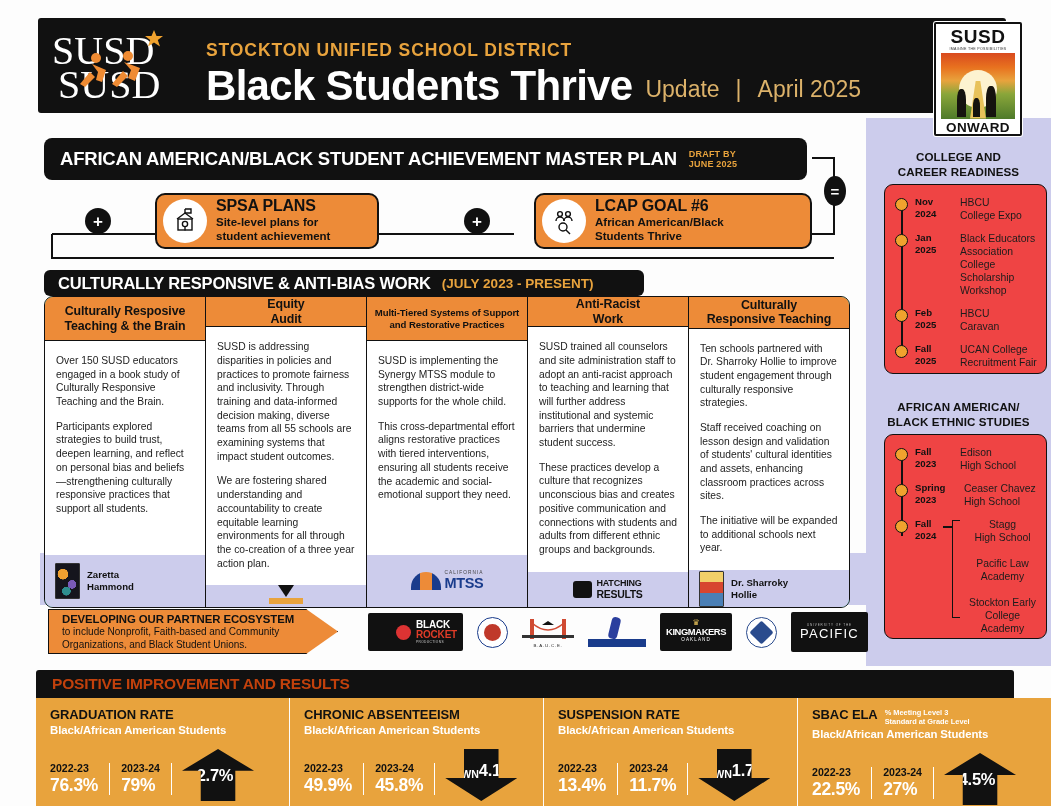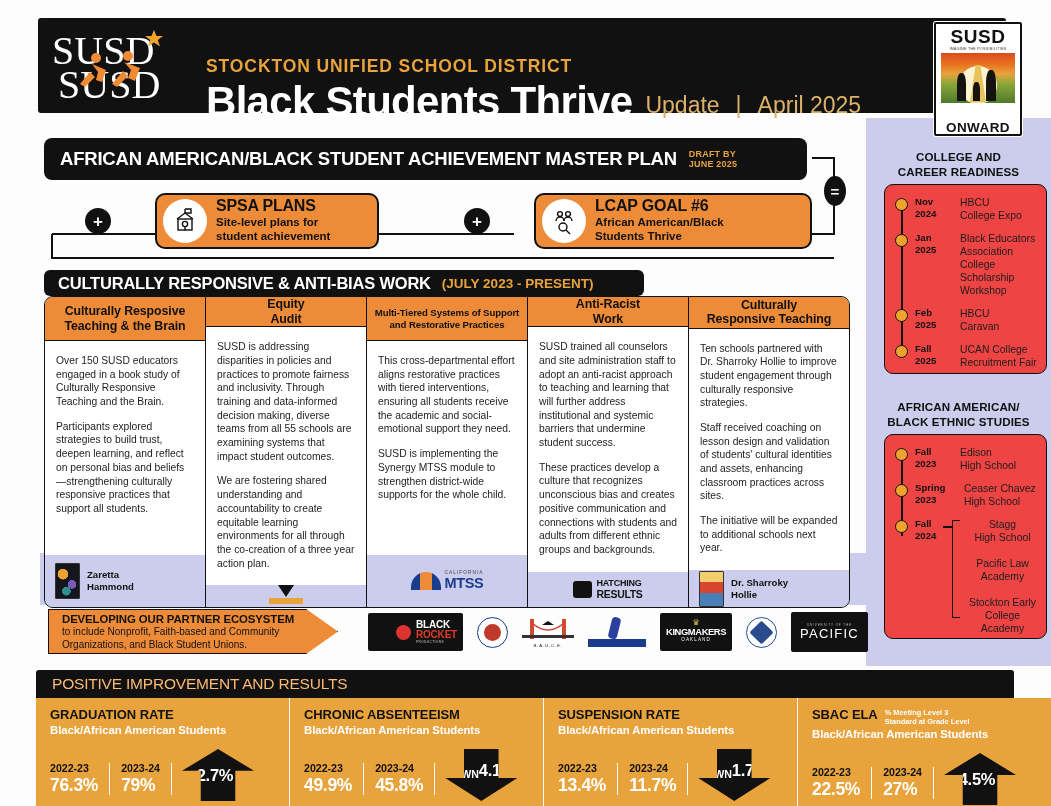"STOCKTON UNIFIED SCHOOL DISTRICT" .hdr-text { top: 24px -> 8px }
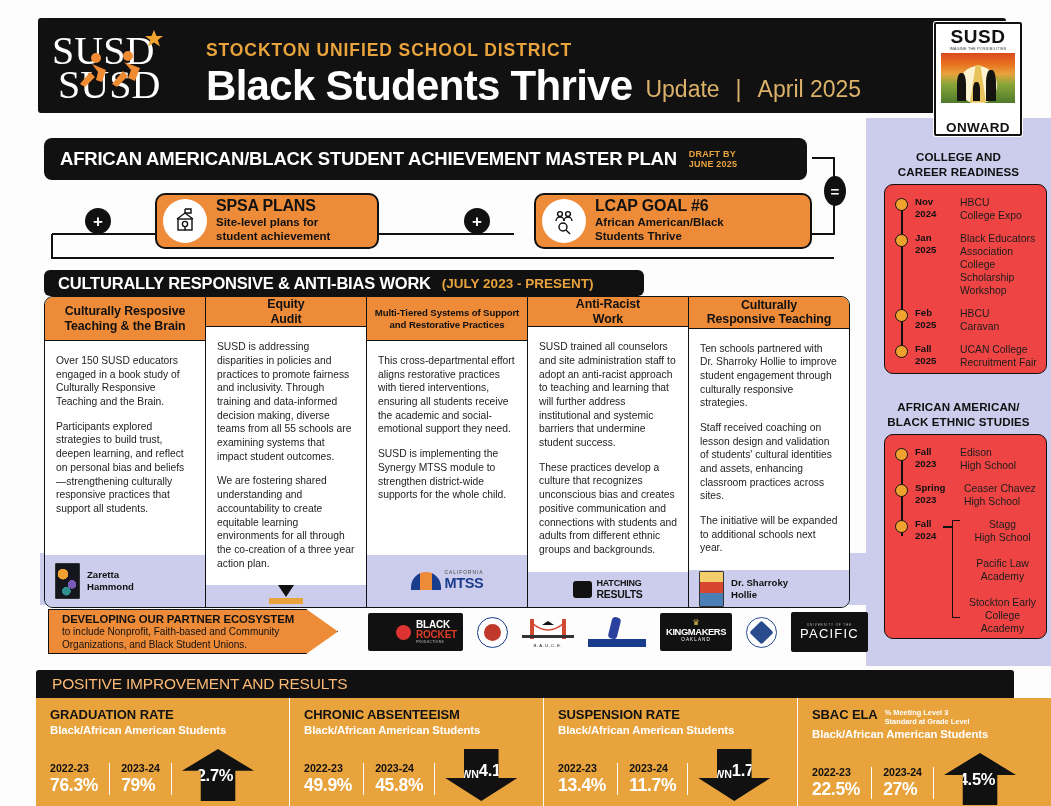"ONWARD" .onward-word { padding-top: 18px -> 2px }
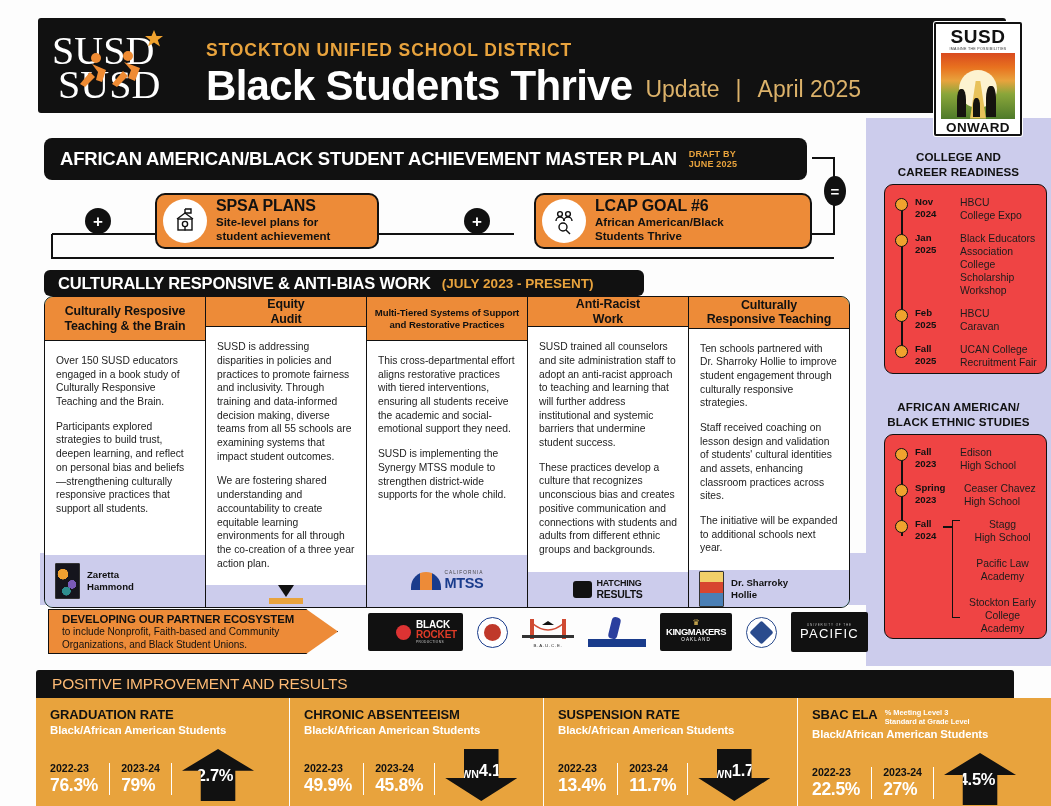"This cross-departmental effort aligns" p { order: before "SUSD is implementing the Synergy" -> after "SUSD is implementing the Synergy" }
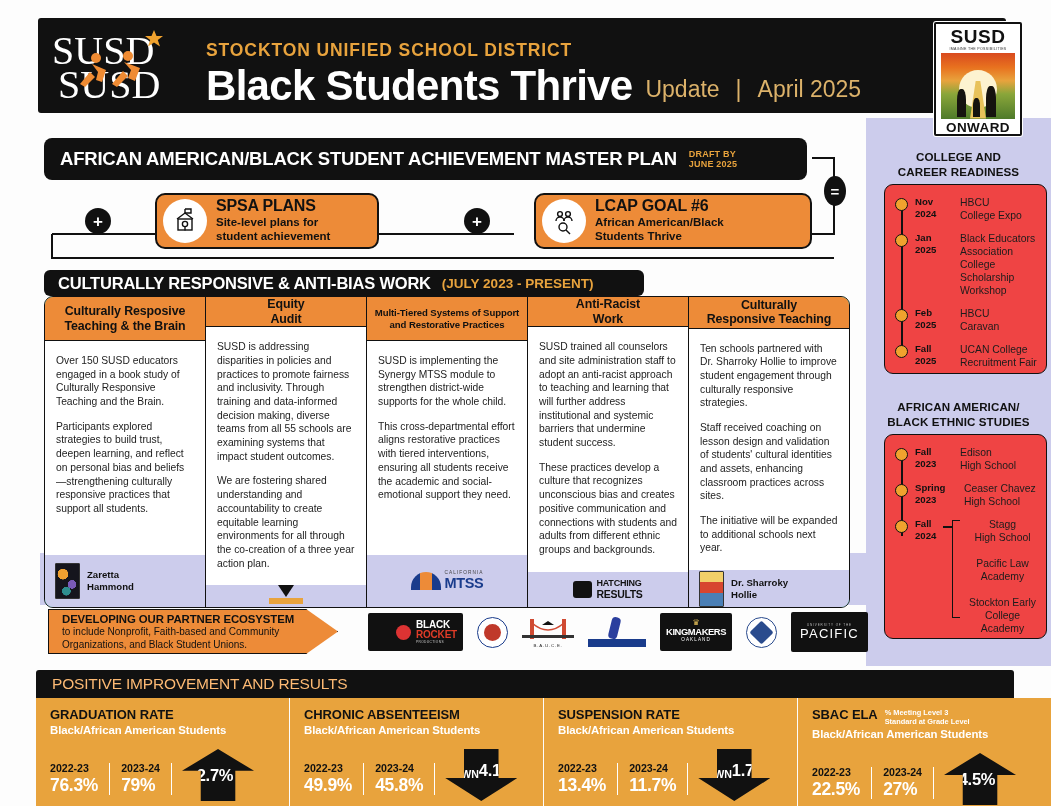"POSITIVE IMPROVEMENT AND RESULTS" .res-title { color: #fdba74 -> #c2410c; font-weight: normal -> bold }
